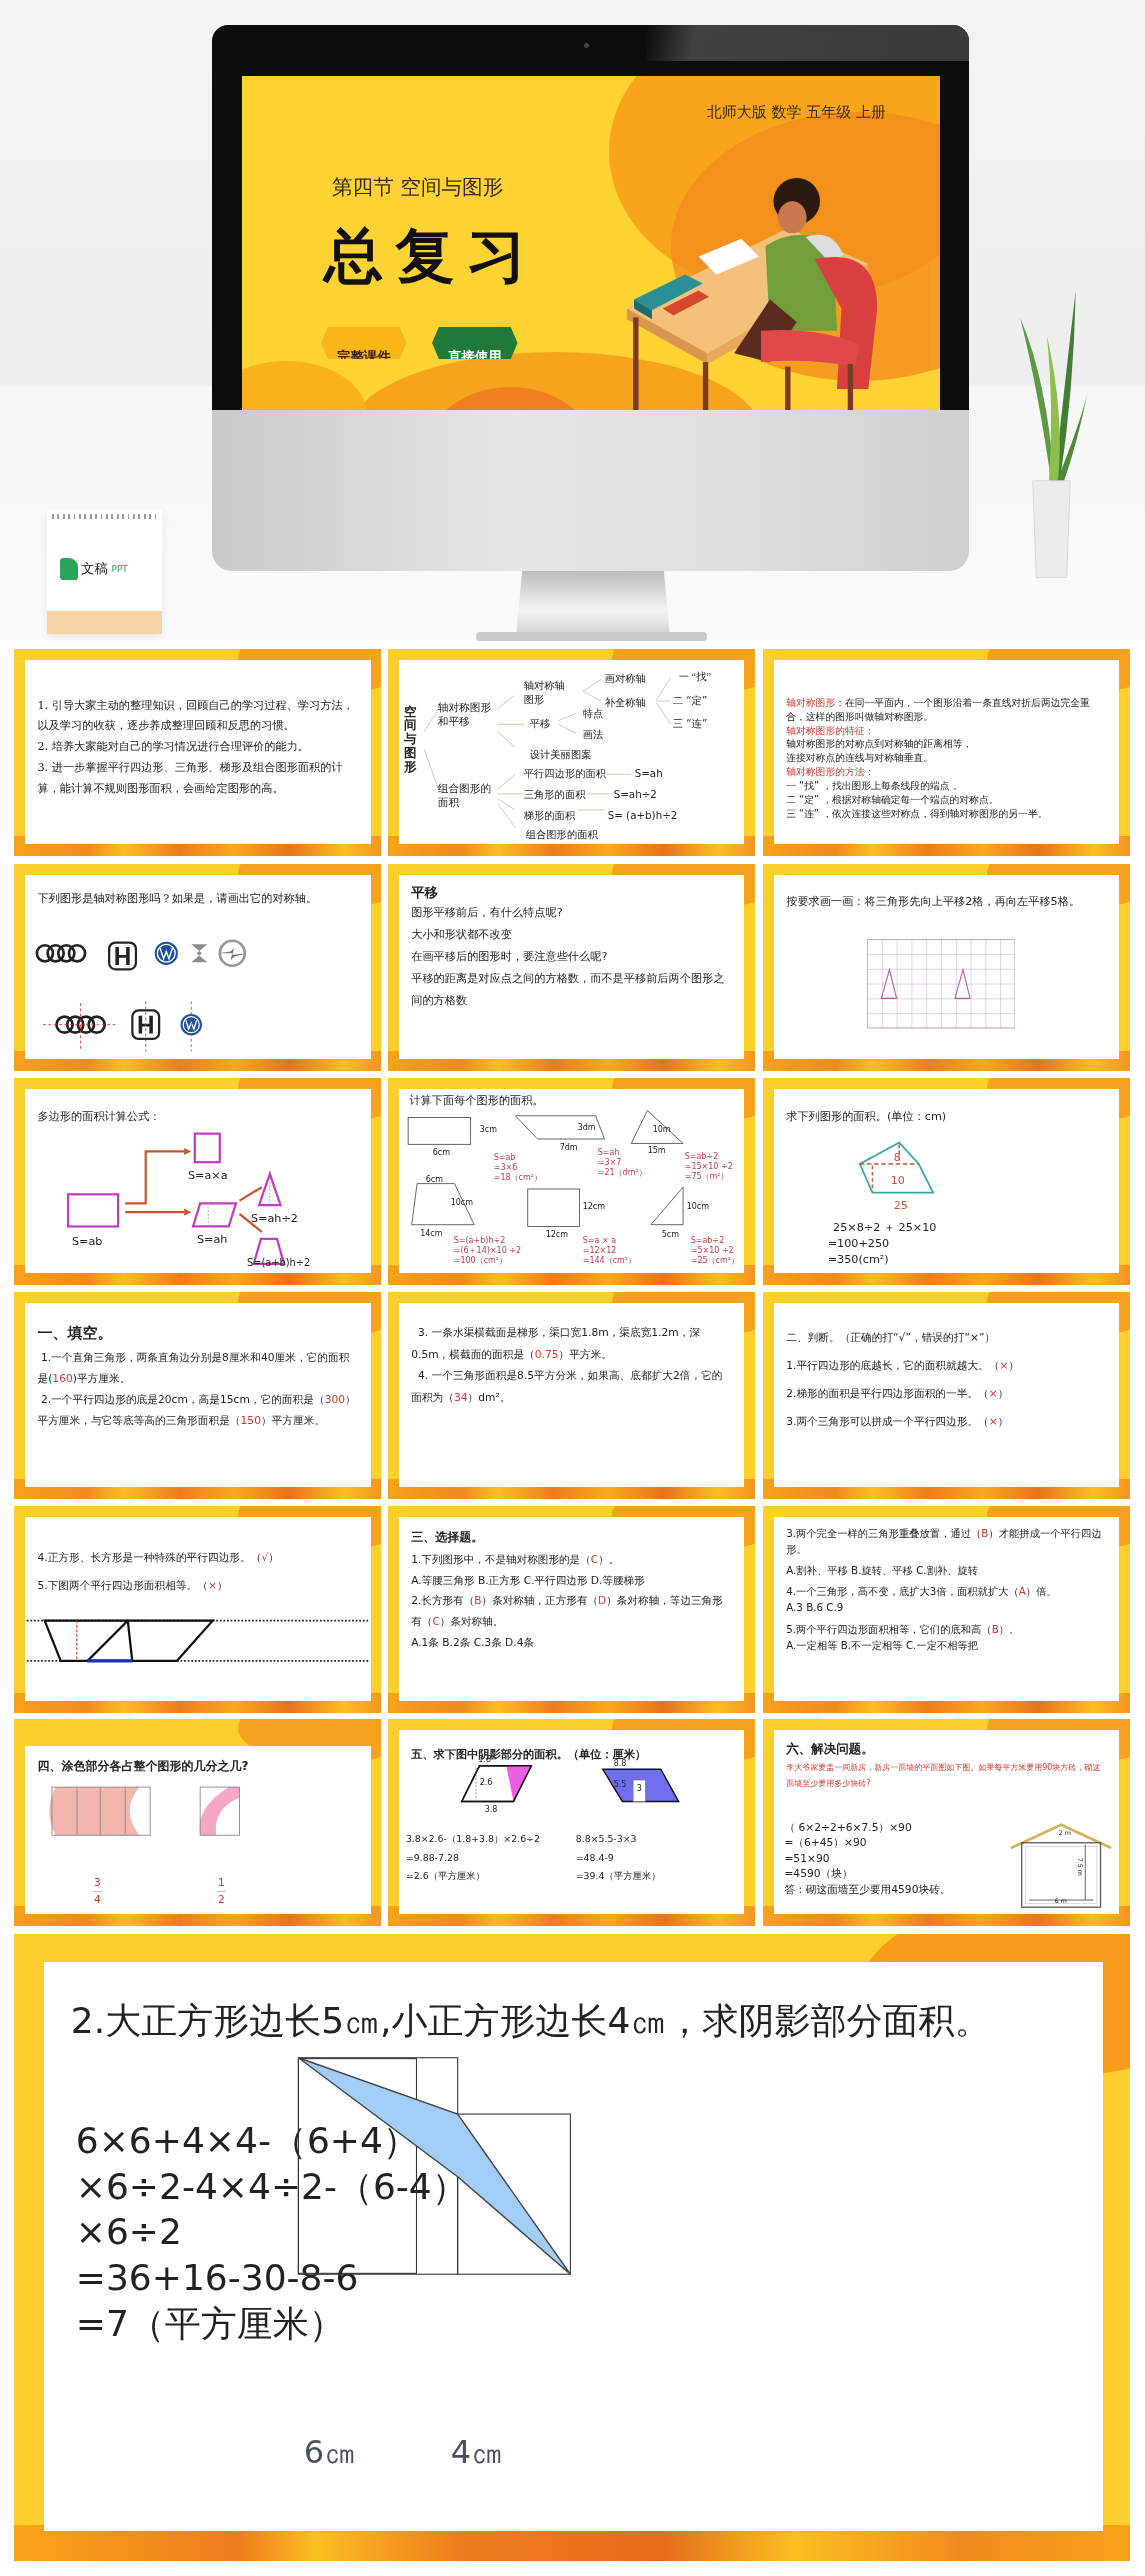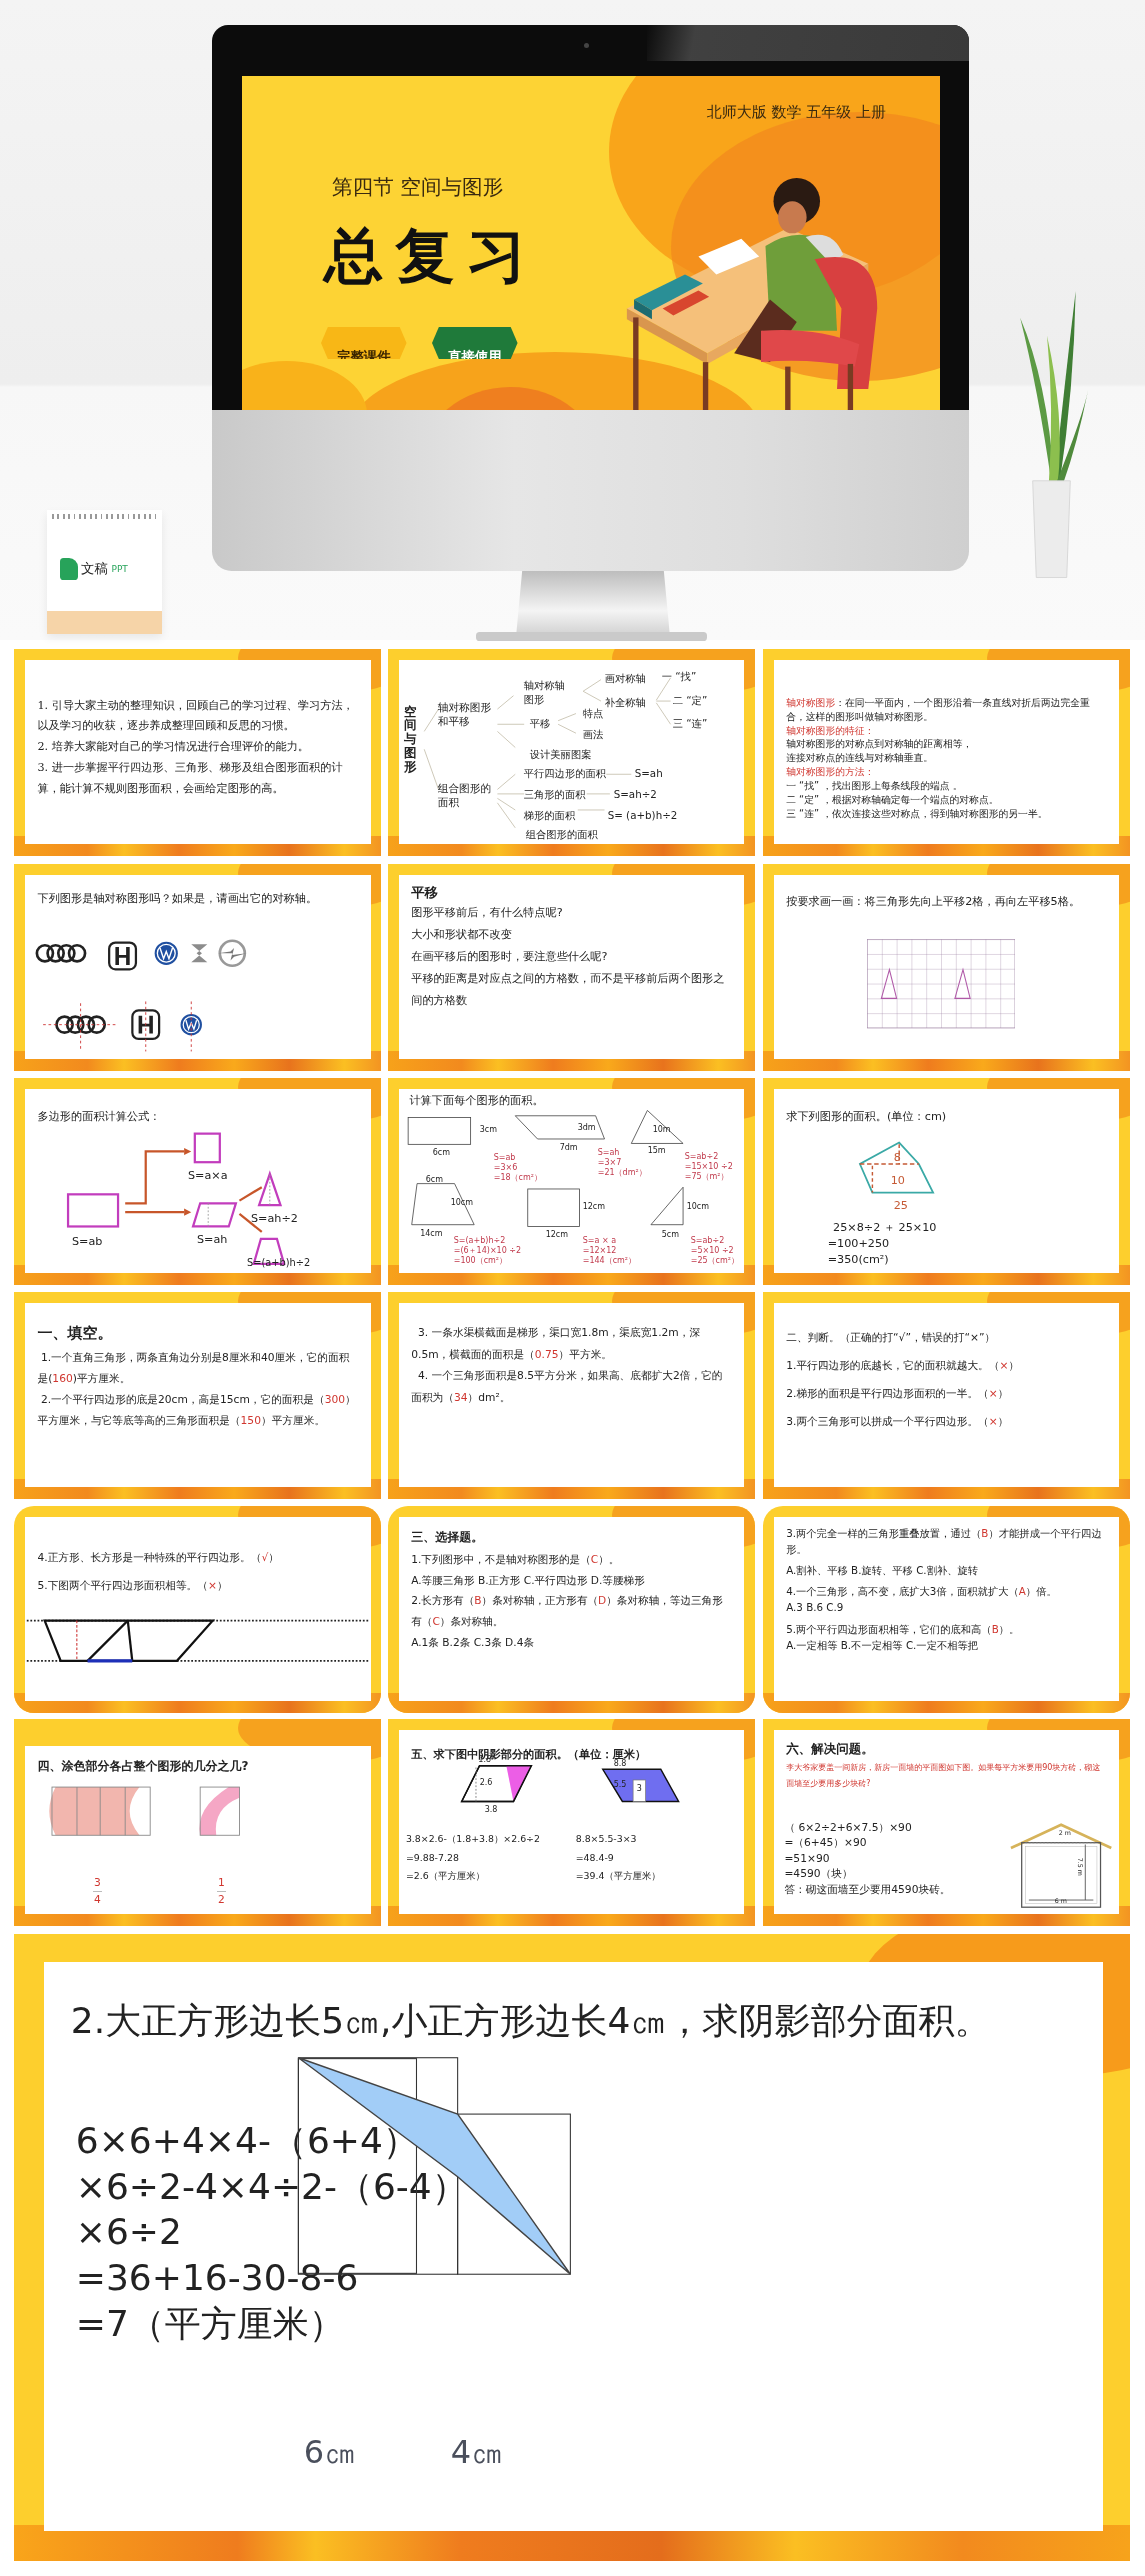"一 “找”" div.abs { font-family: none -> Liberation Serif, serif; left: 263px -> 280px }
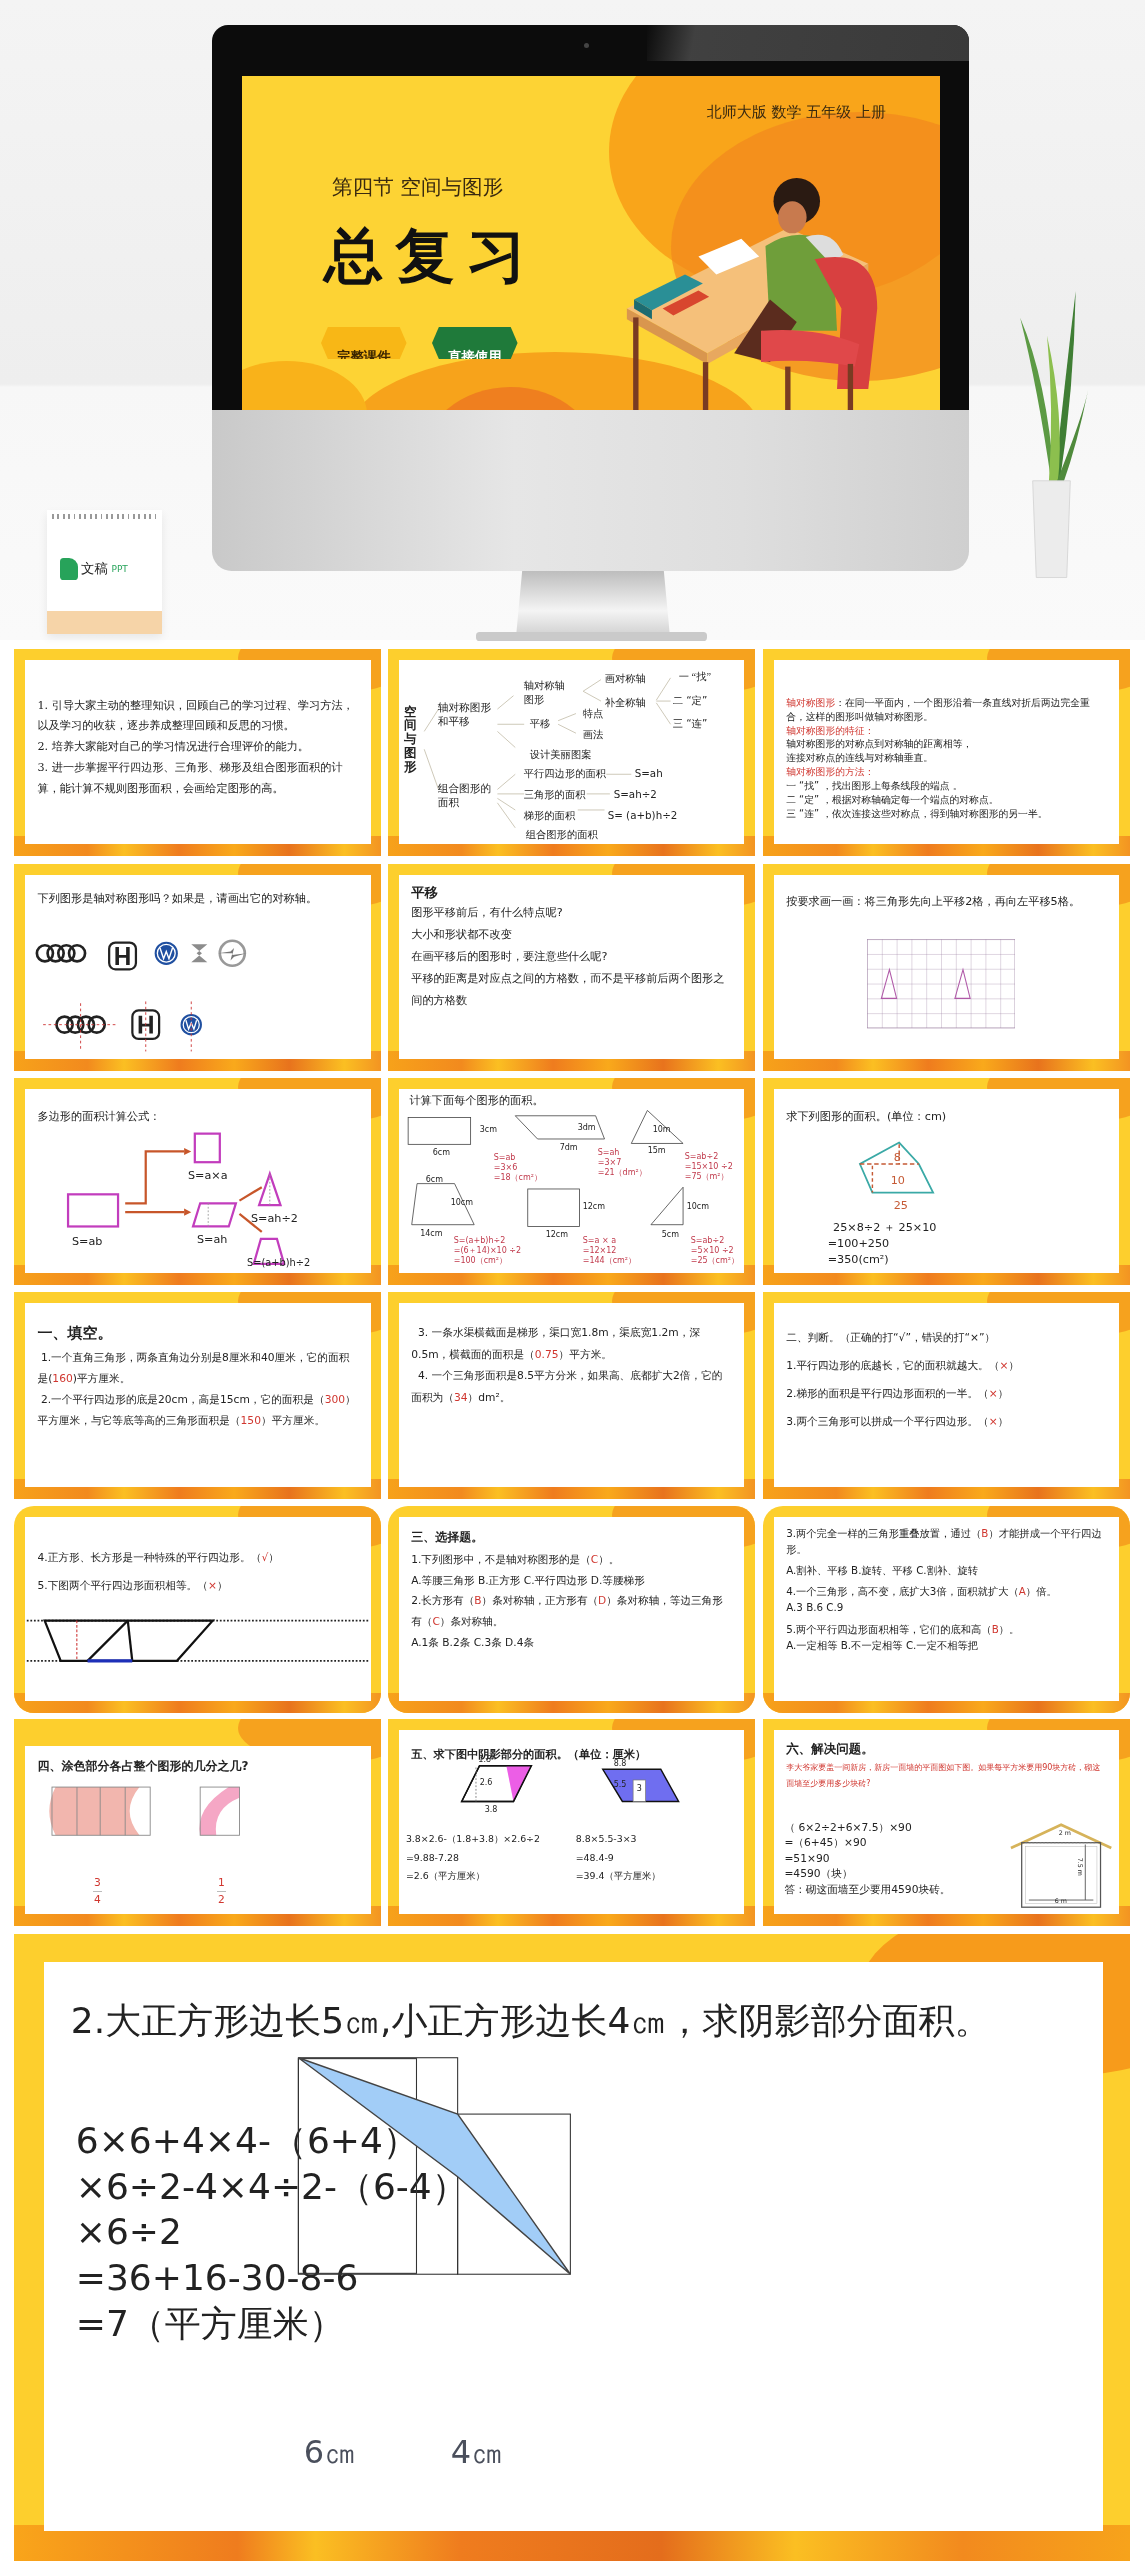"三、选择题。" .r5 { border-radius: 20px -> none }
